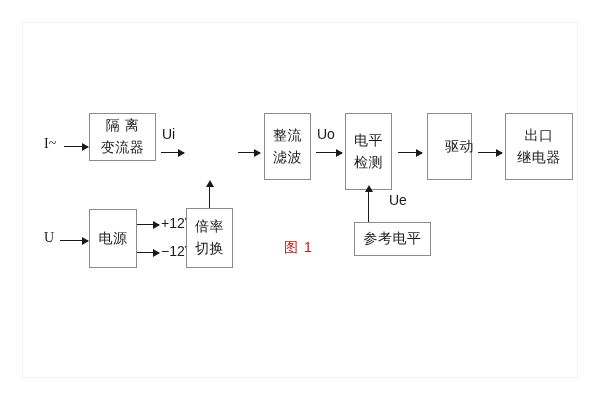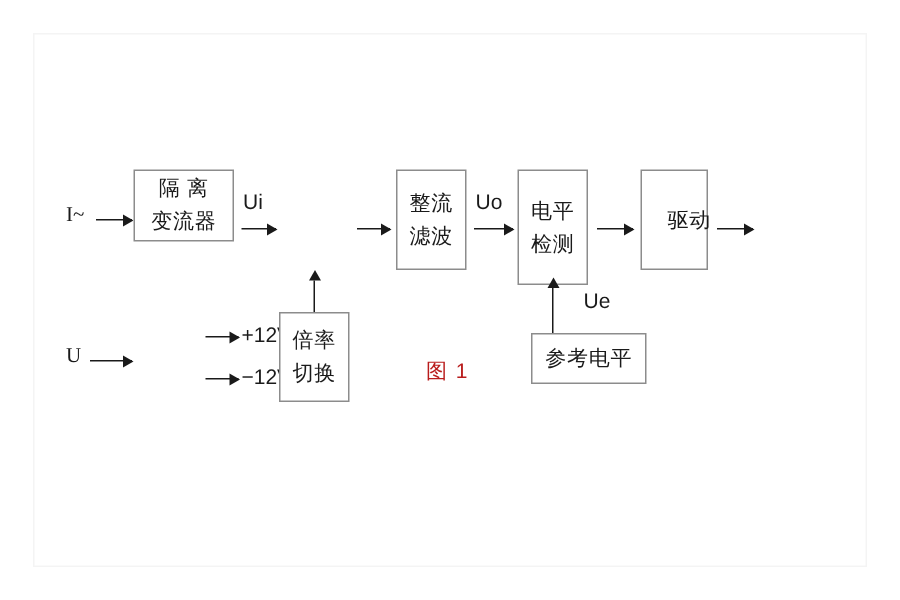"出口" div.block { html: none -> <div> <span>出口</span> <span>继电器</span> </div> }
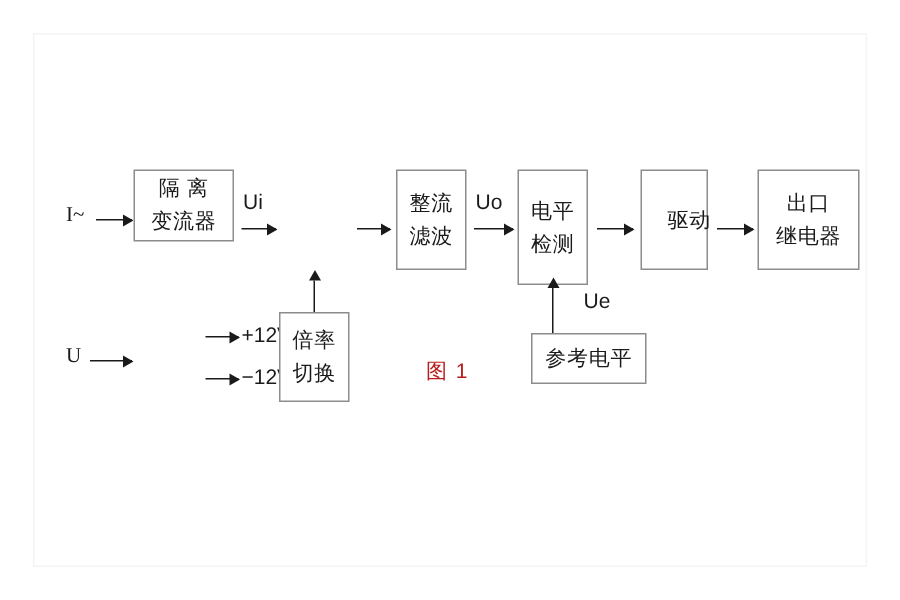"电源" div.block { html: none -> <div> <span>电源</span> </div> }
